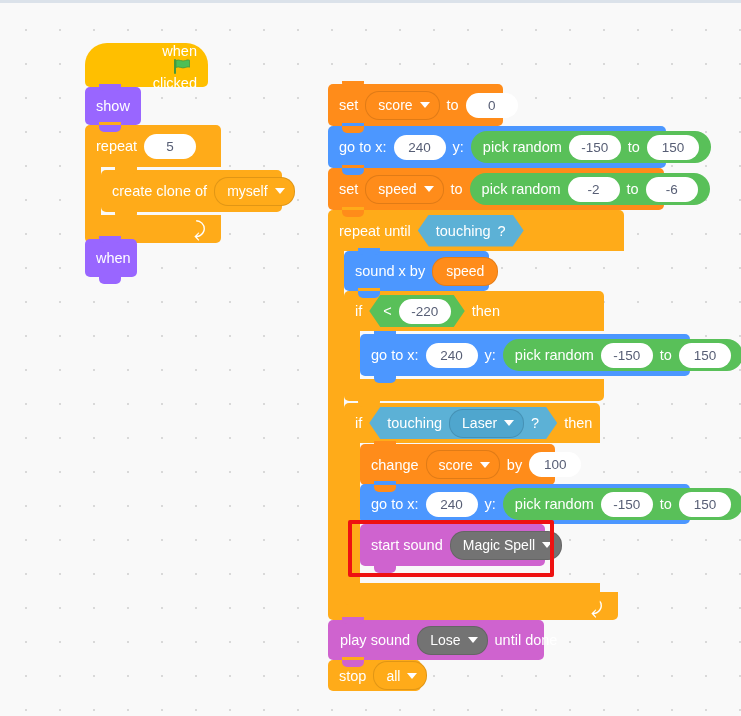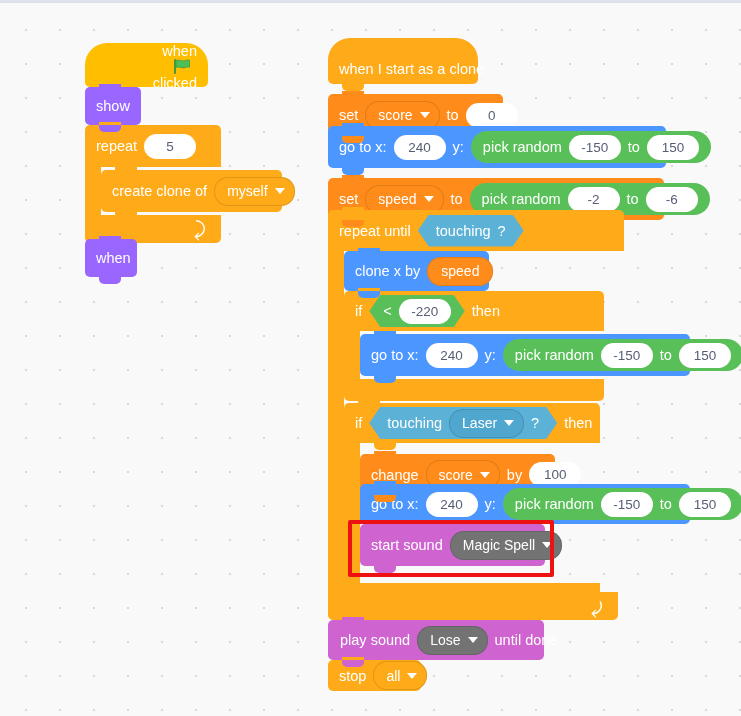"when I start as a" div.hat { html: <div> <span>when I start as a clone</span> </div> -> none }
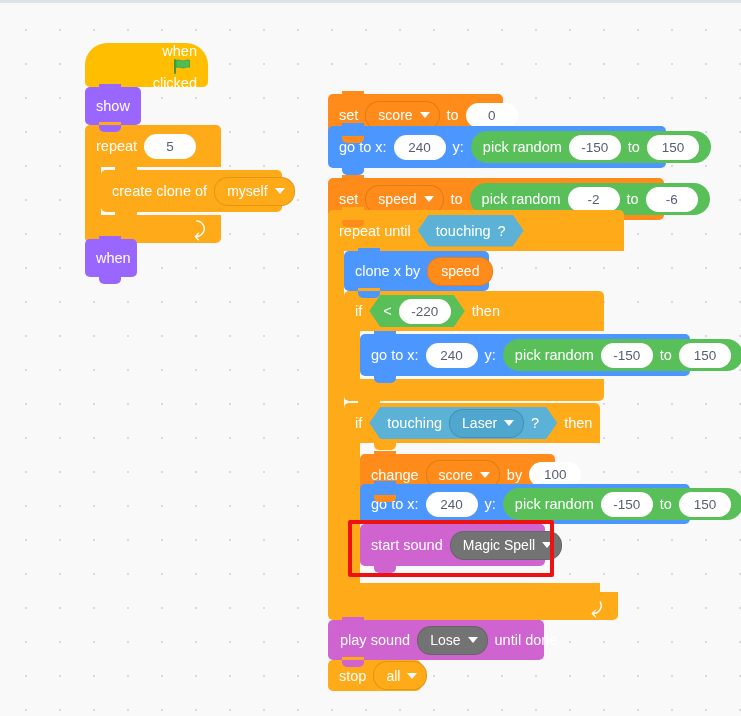"set" .c-variable { margin-top: 10px -> none }
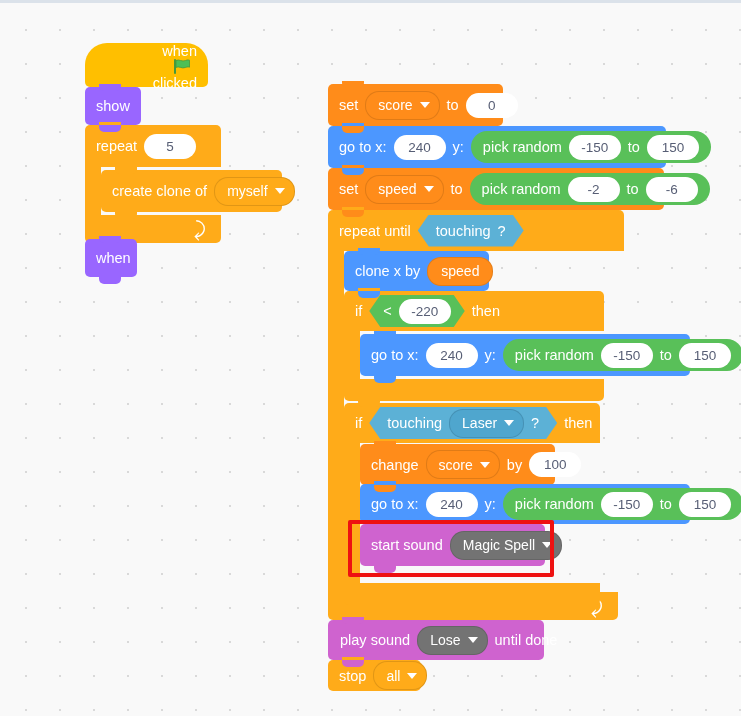"clone x by" span { text: clone -> sound }
